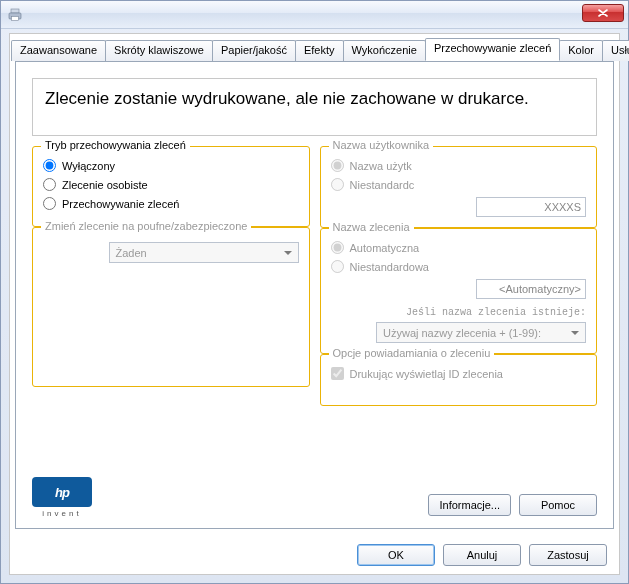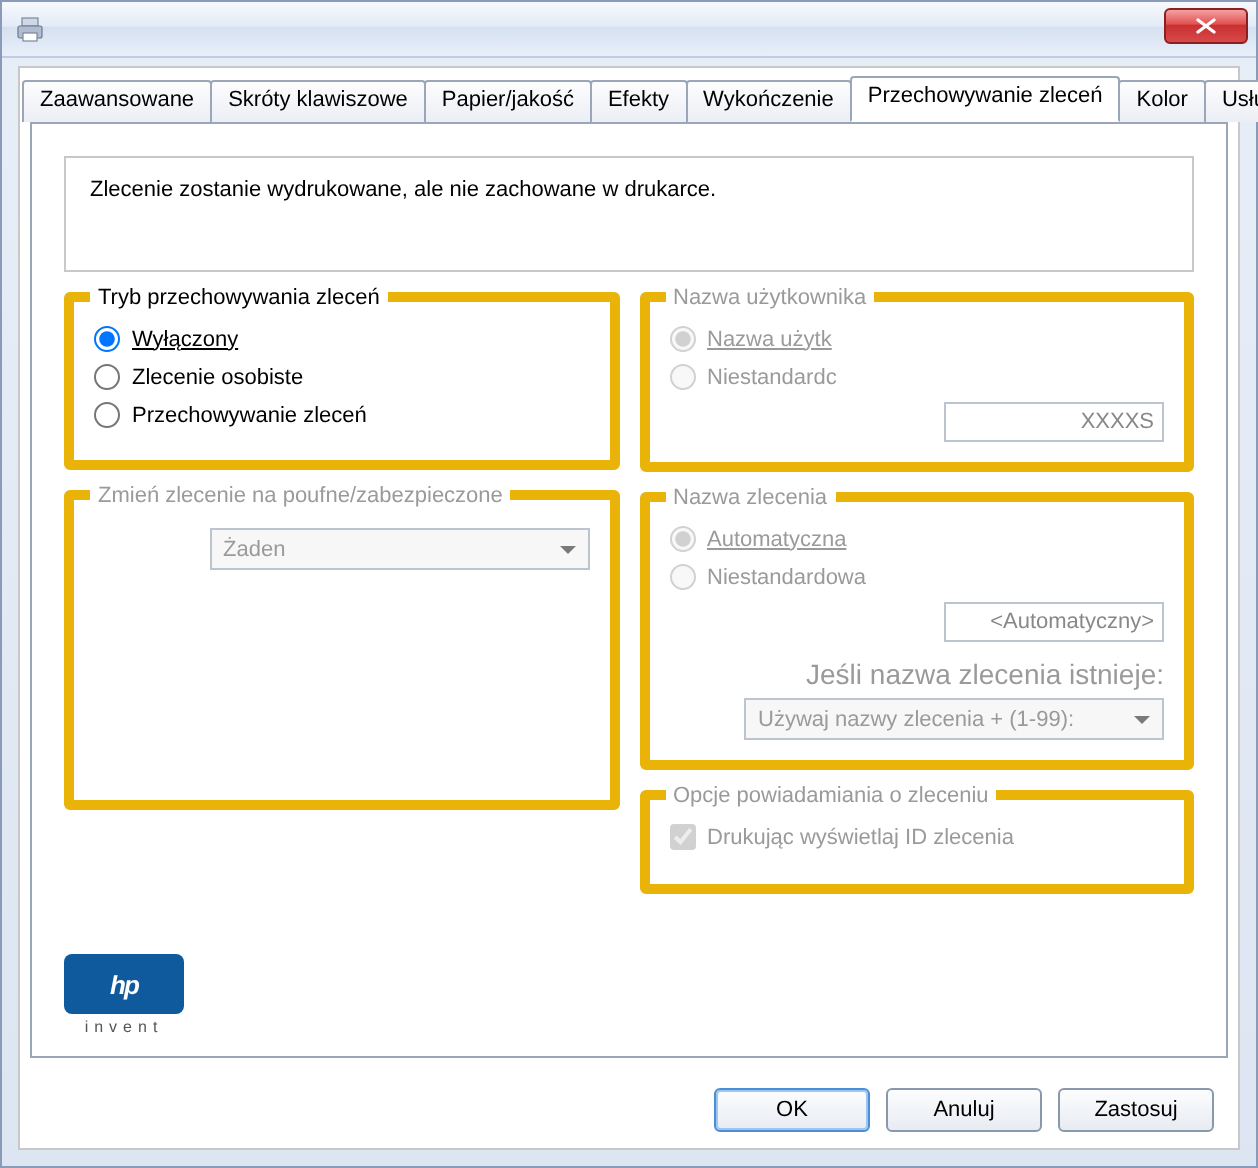"Zlecenie zostanie wydrukowane, ale nie" .info-box { font-size: 11px -> 17px }
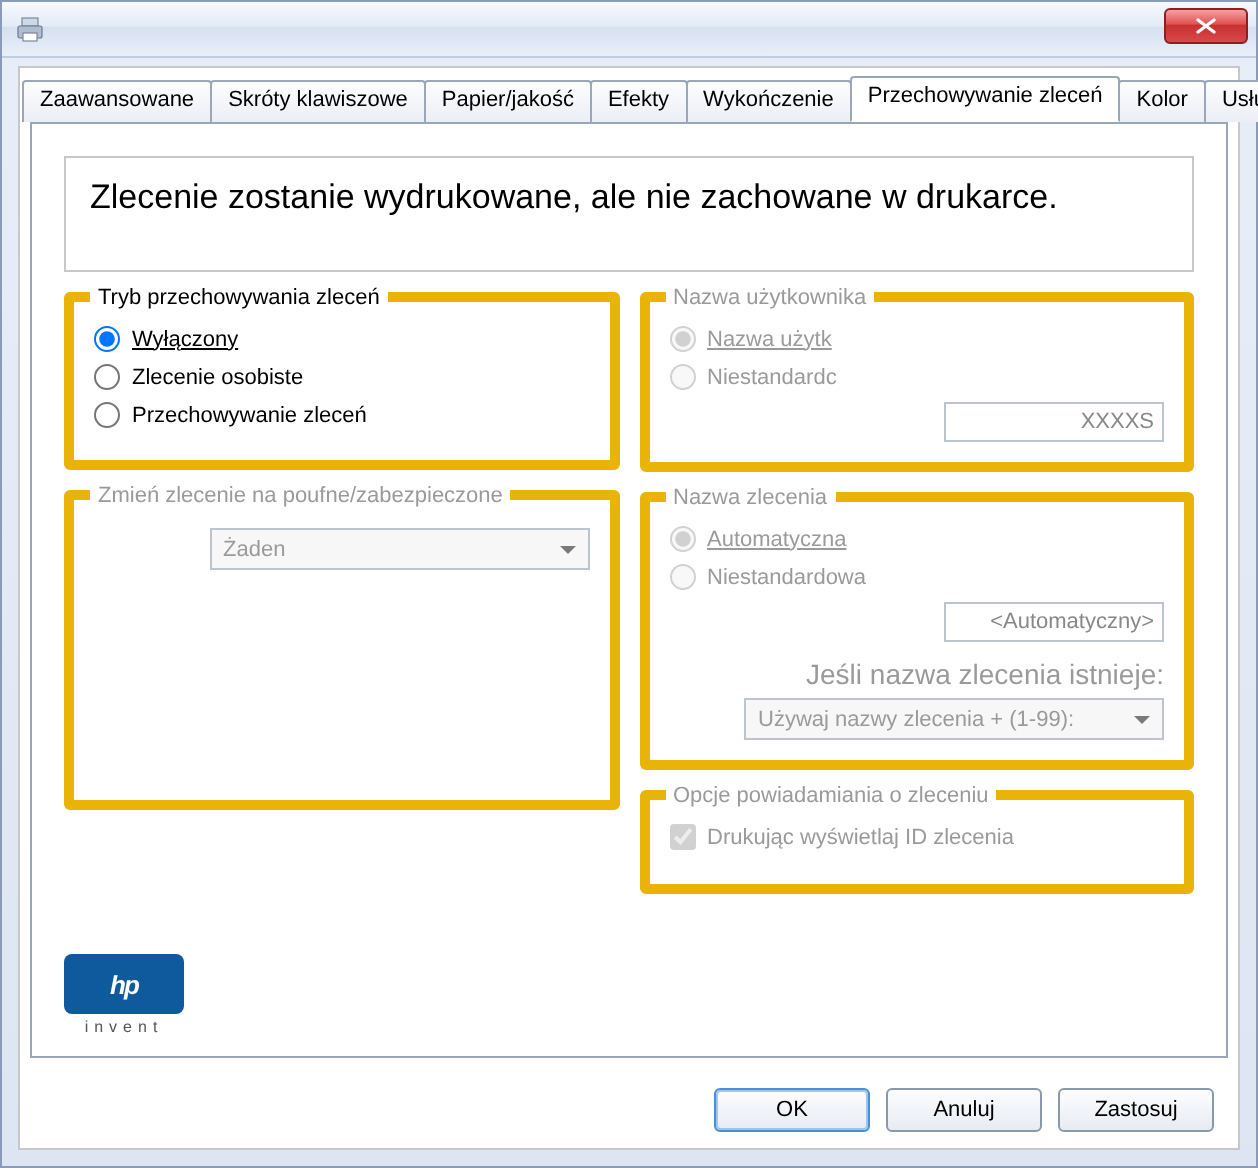"Tryb przechowywania zleceń" .group { border: 5px solid #eab308 -> 1px solid #eab308; margin-bottom: 10px -> none }
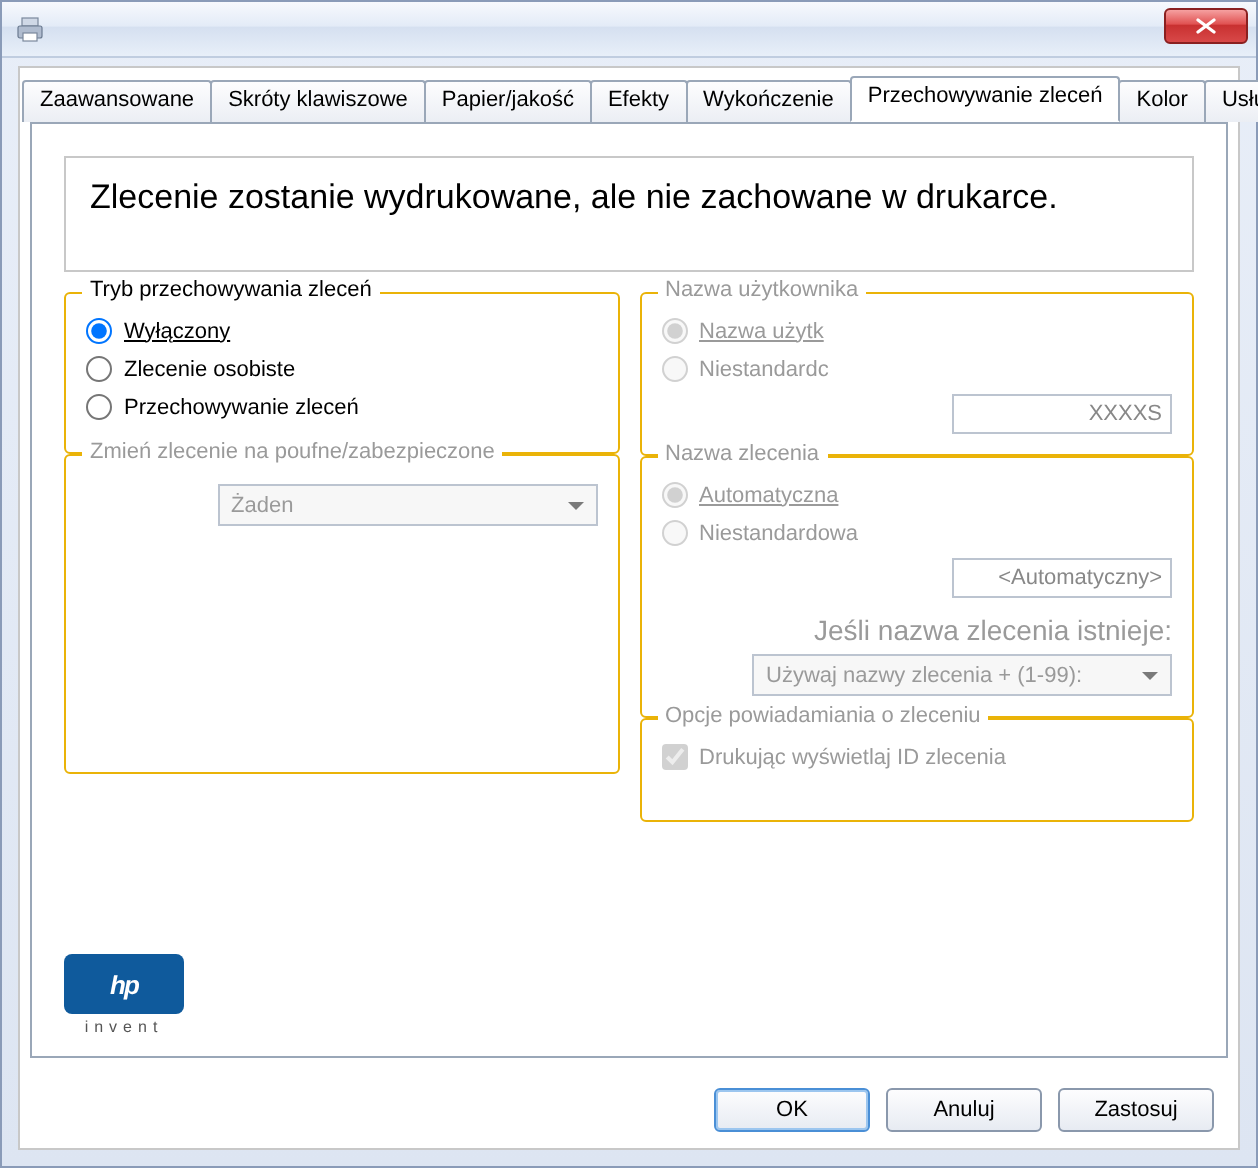"Wyłączony" .radio-row.first { text-decoration: underline -> none }
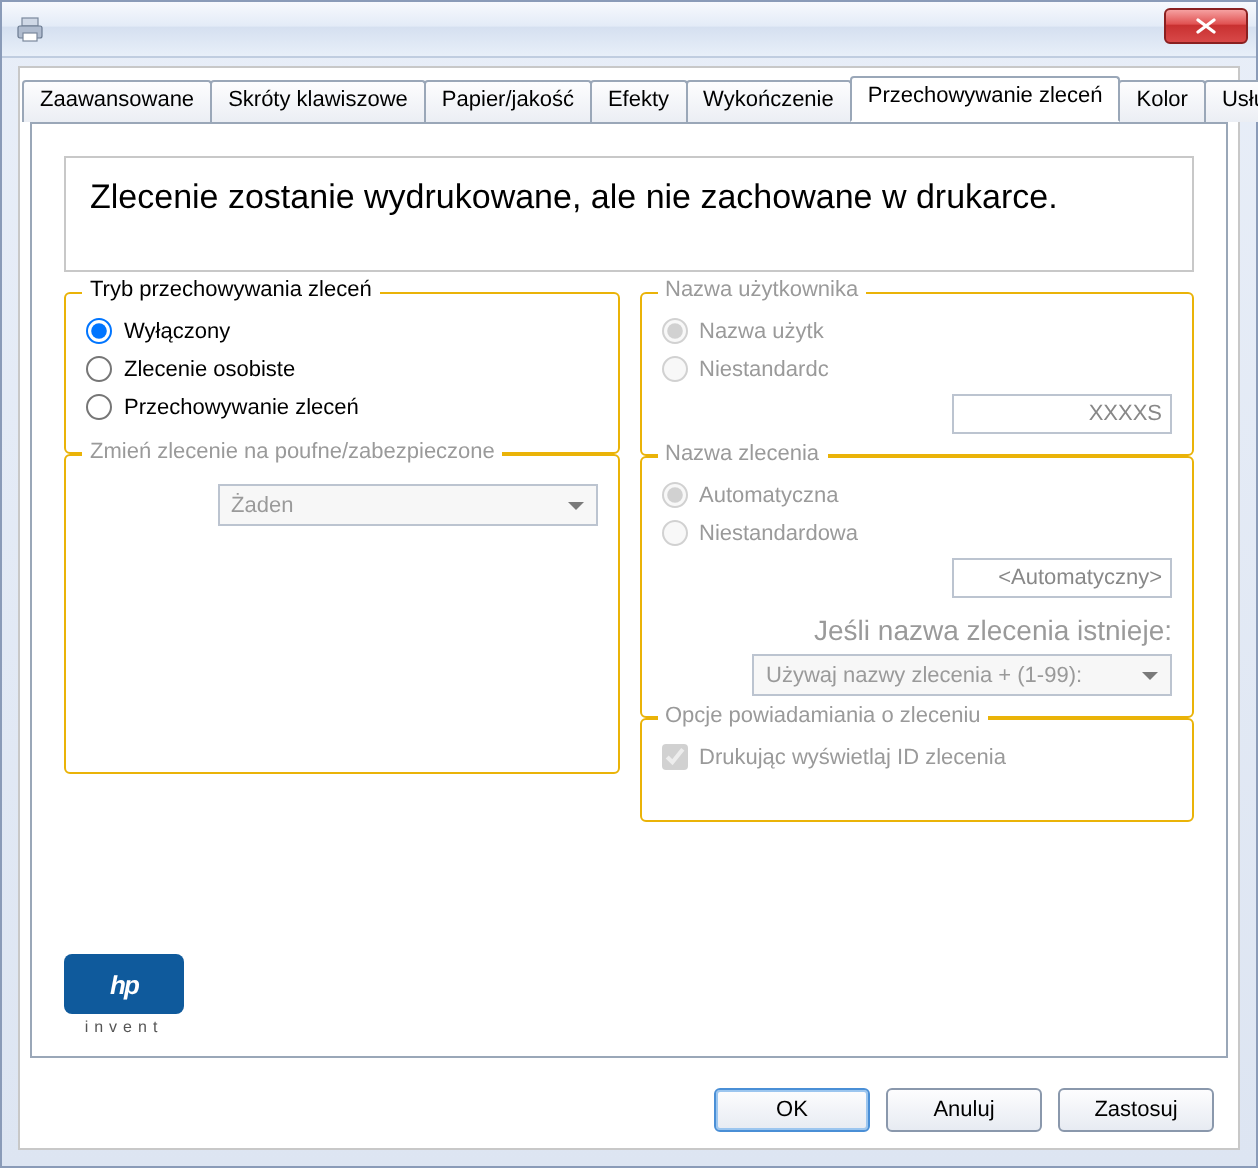"Jeśli nazwa zlecenia istnieje:" .field-label { font-family: none -> Liberation Mono, monospace; font-size: 14px -> 10px }
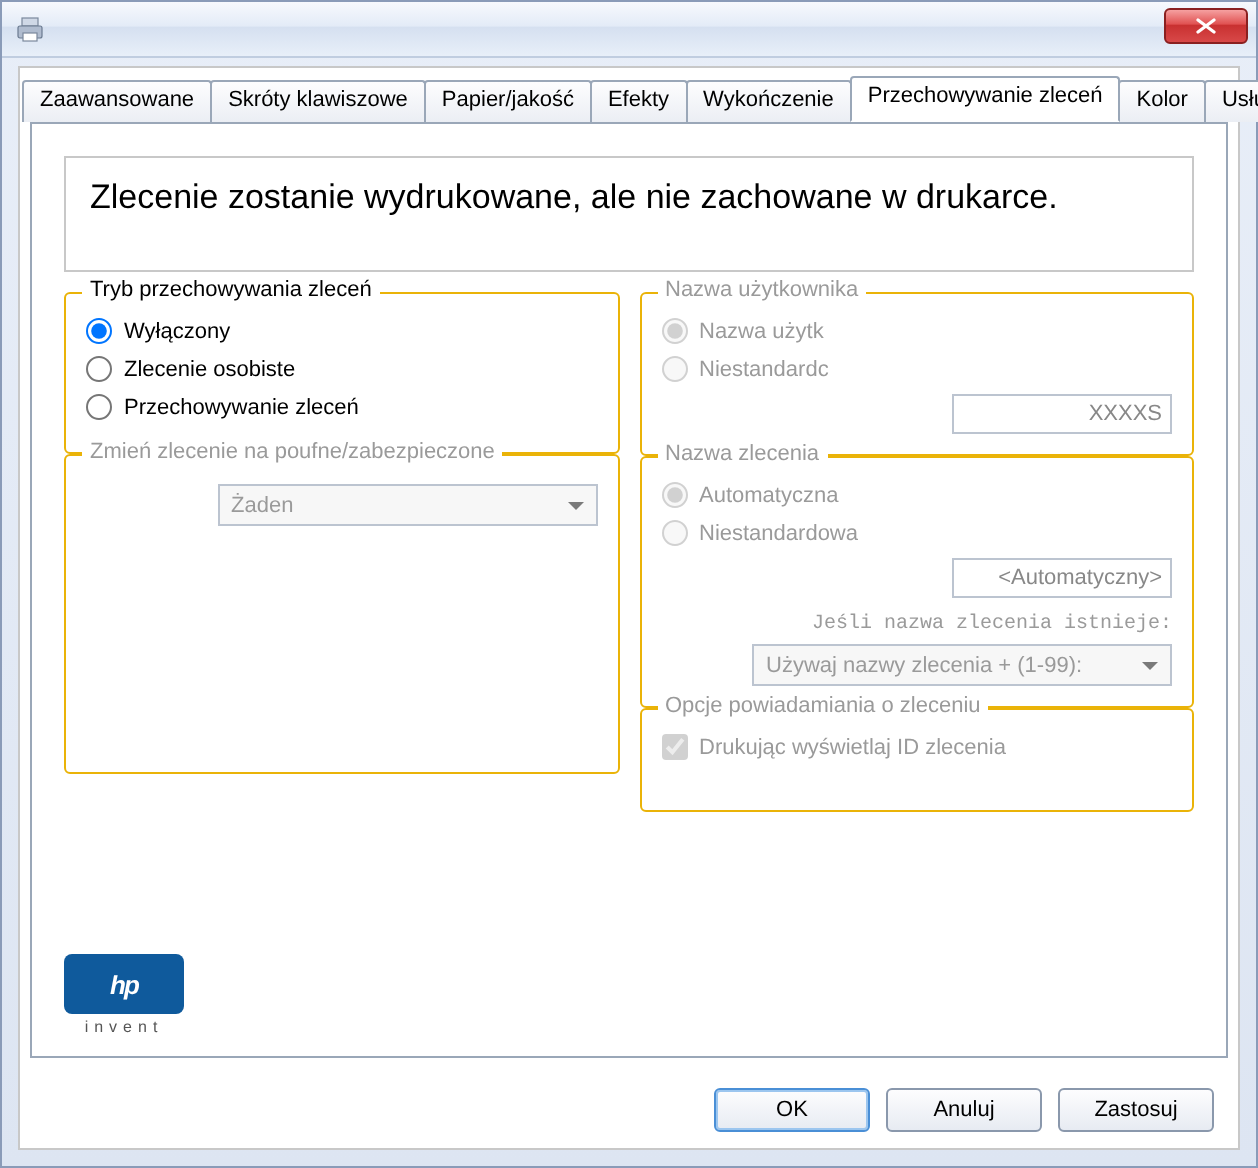"Informacje..." div.panel-buttons { html: none -> <div> <div>Informacje...</div> <div>Pomoc</div> </div> }
